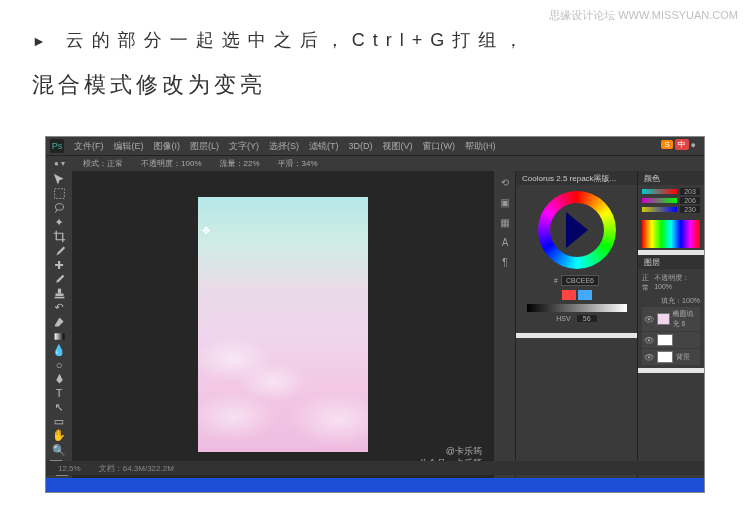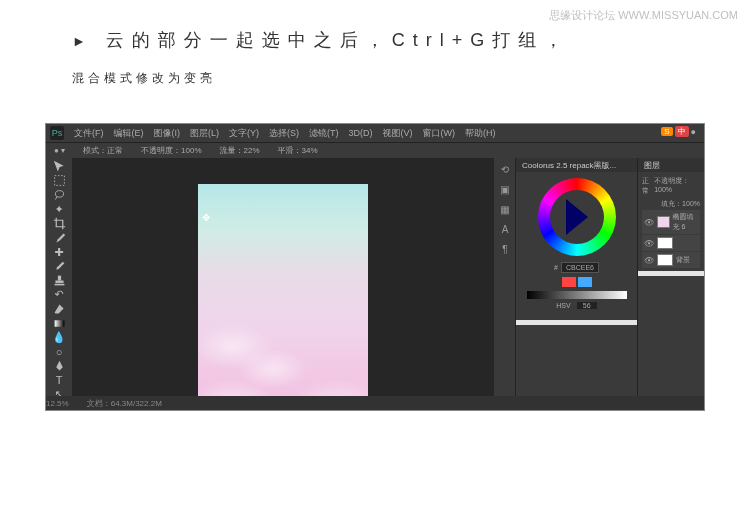"► 云的部分一起选中之后，Ctrl+G打组，" .instruction { padding: 28px 72px 18px -> 28px 32px 18px }
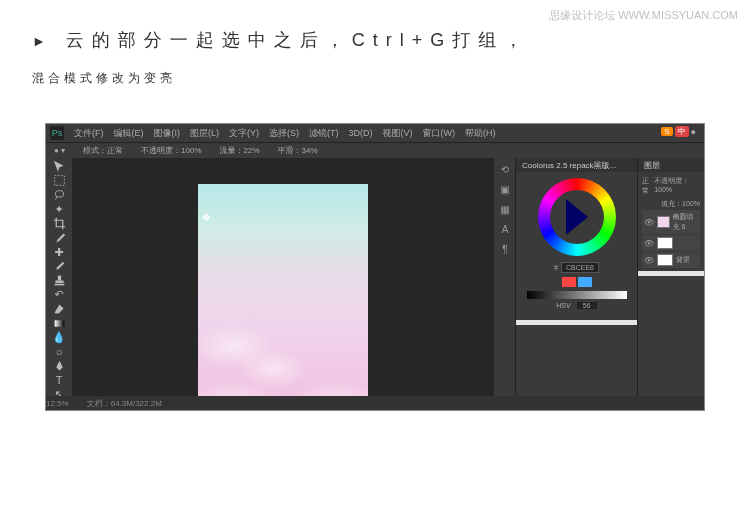"混合模式修改为变亮" .instr-line2 { font-size: 12px -> 22px }
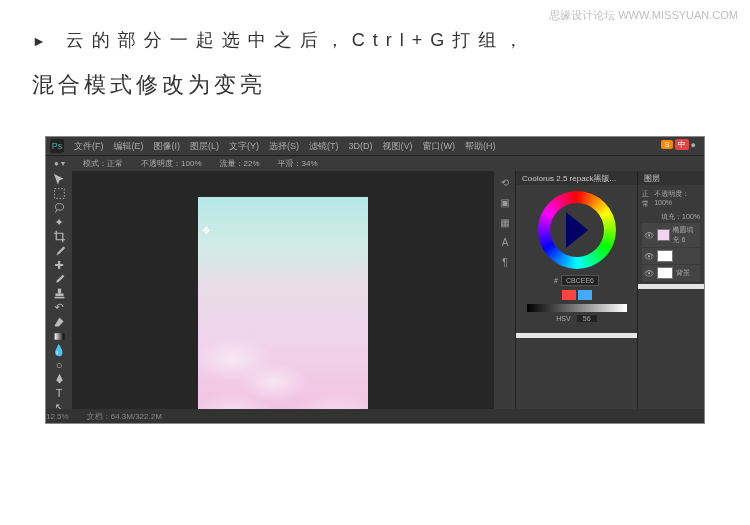"Ps" .ps { height: 286px -> 355px }
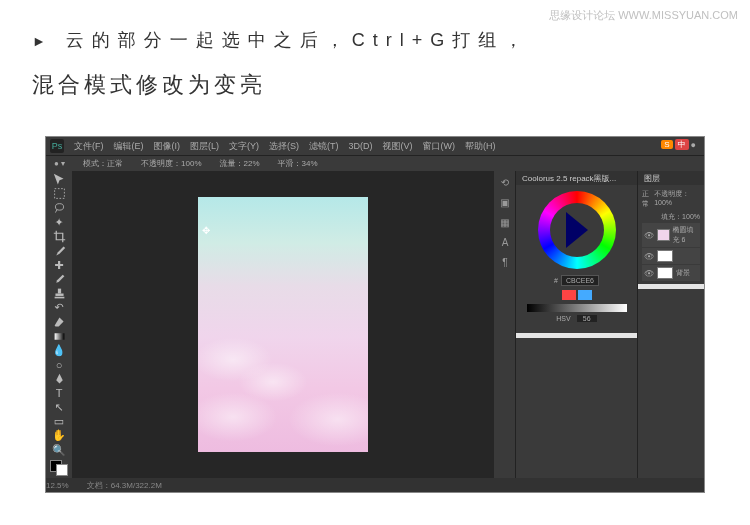"颜色" div.panel { html: none -> <div> <div>颜色</div> <div> <div> <div></div> <span>203</span> </div> <div> <div></div> <span>206</span> </div> <div> <div></div> <span>230</span> </div> </div> <div></div> </div> }
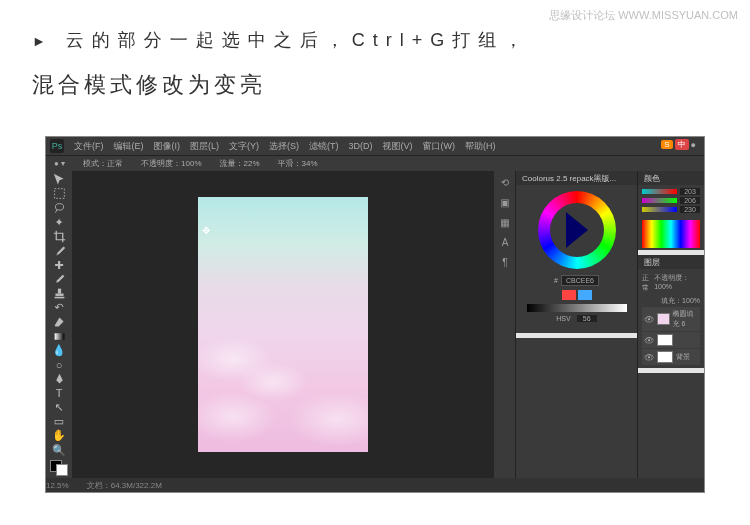"@卡乐筠" div.credit { html: none -> <div> <div>@卡乐筠</div> <div>公众号：卡乐筠</div> </div> }
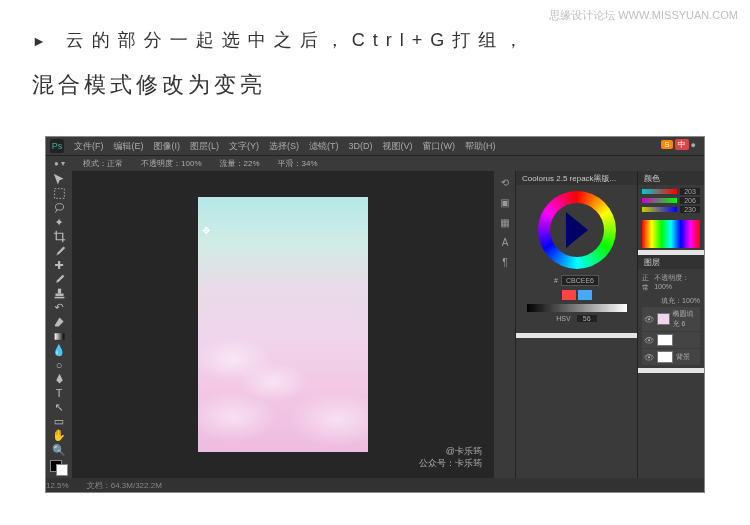"12.5%" .statusbar { bottom: 0 -> 17px; padding: 0 0 -> 0 12px }
